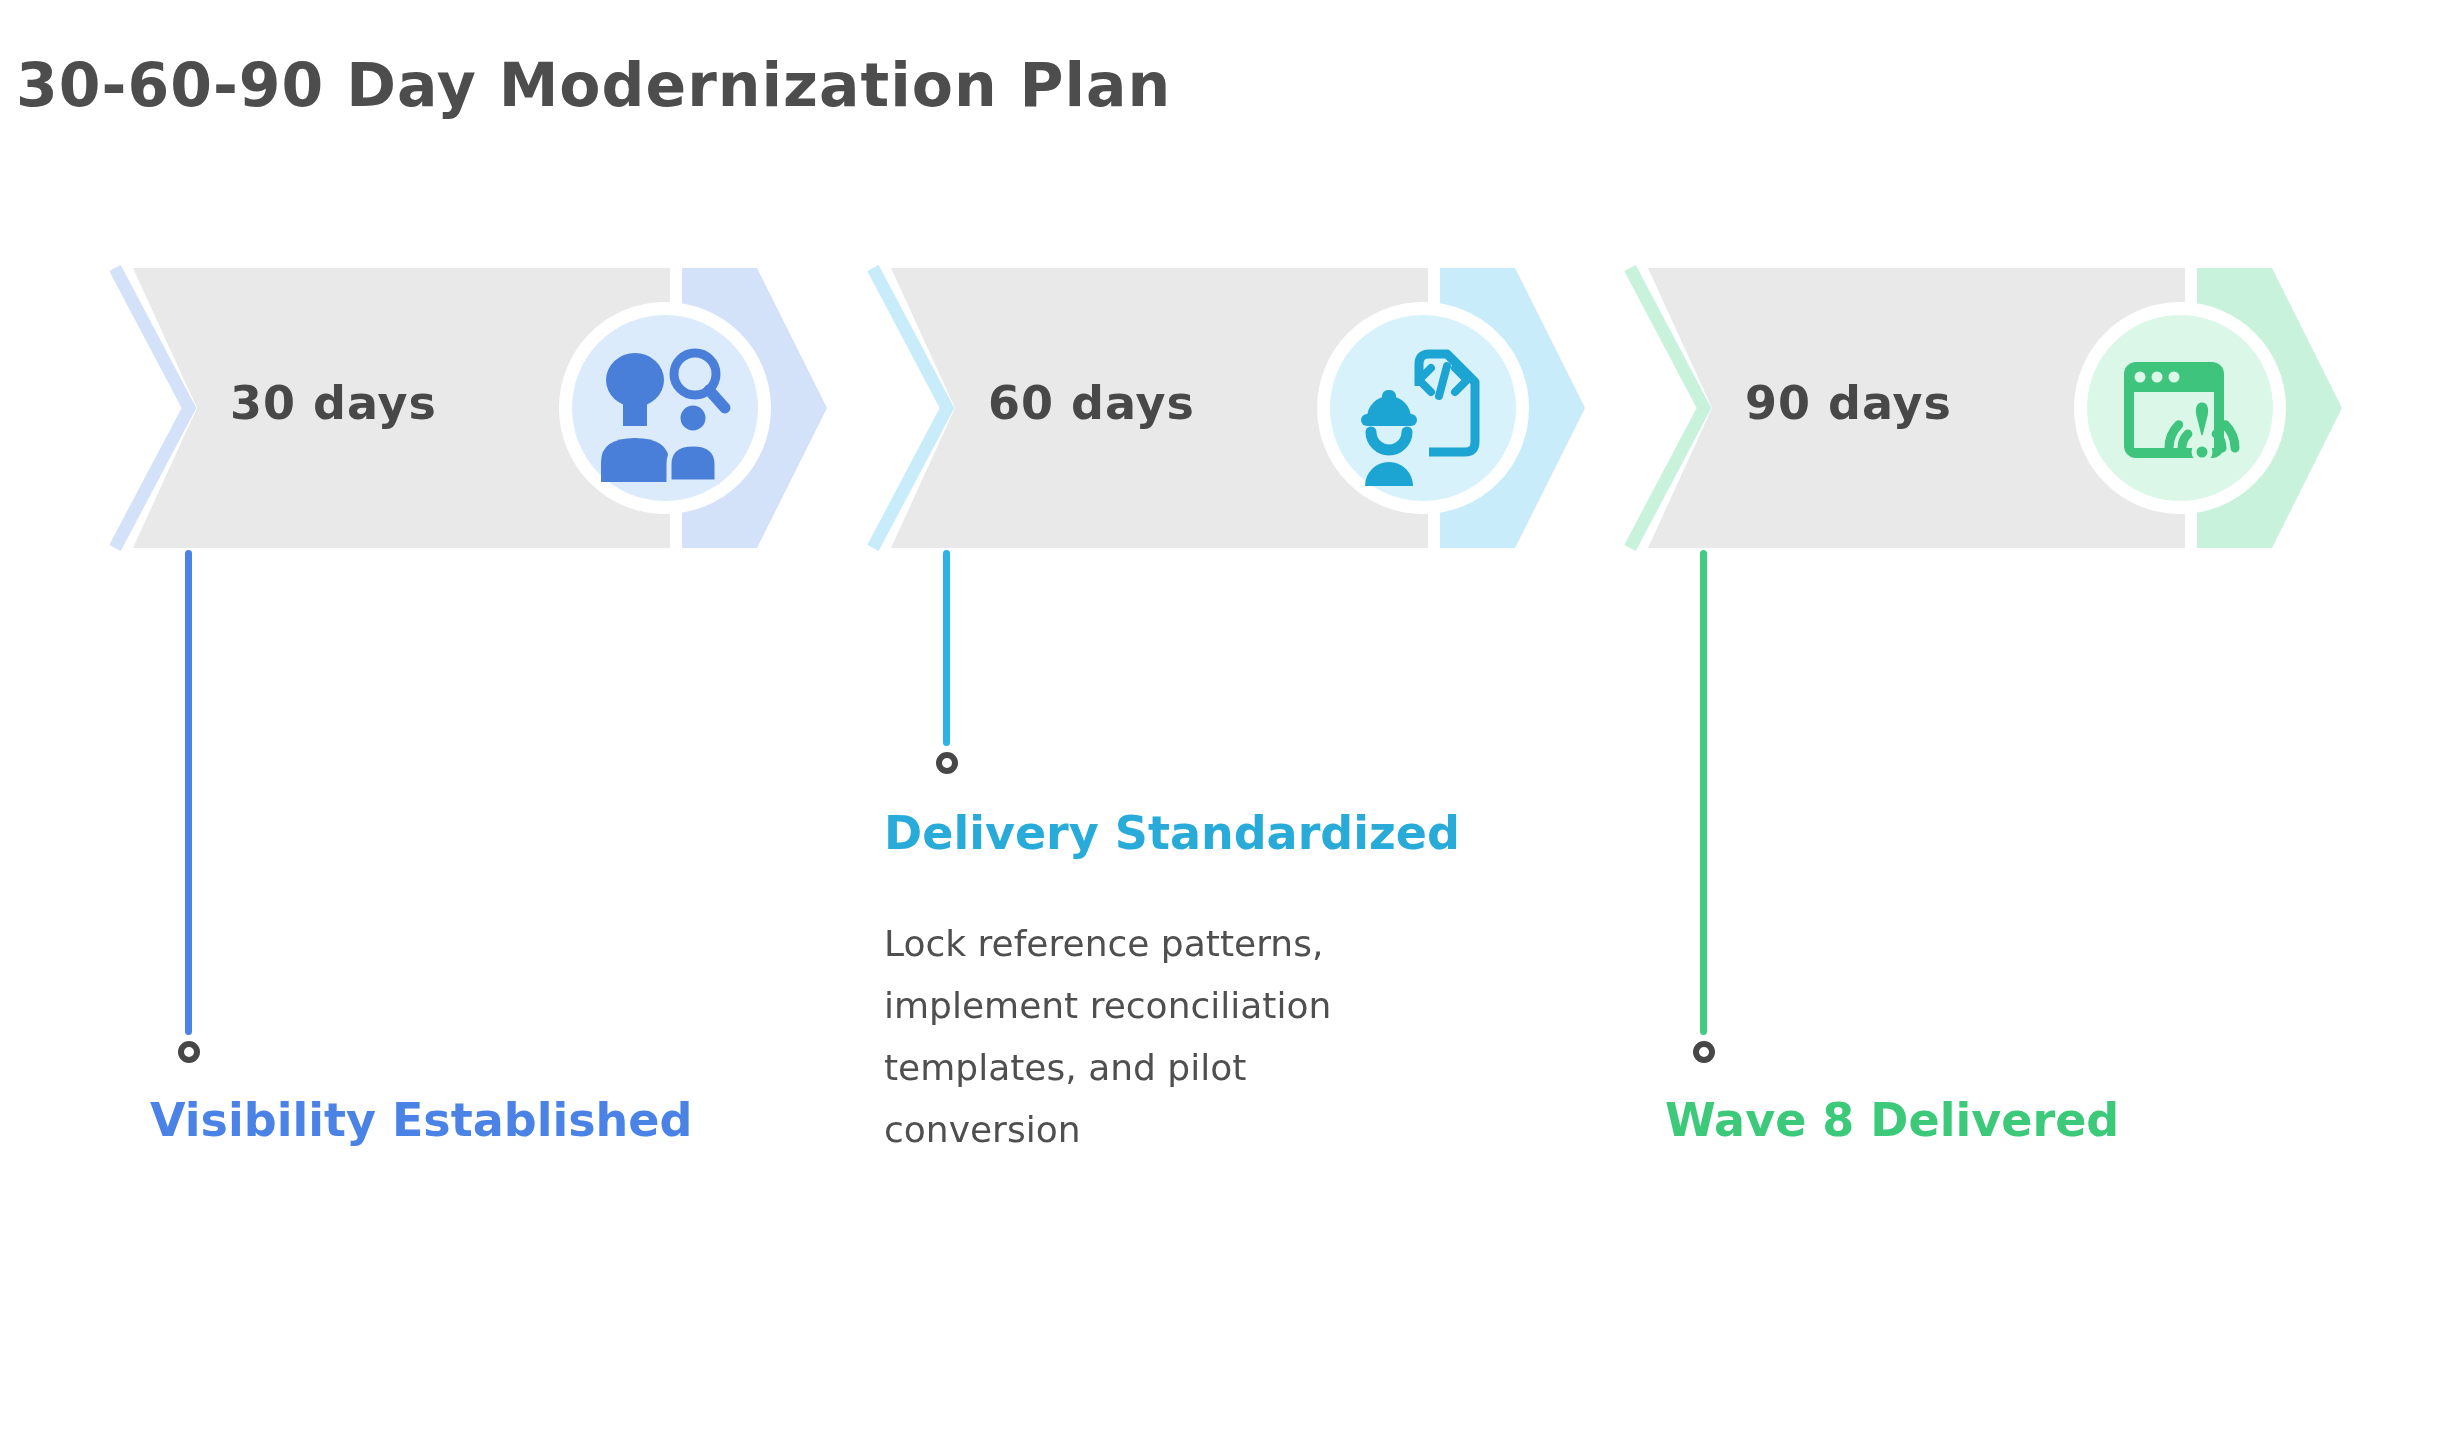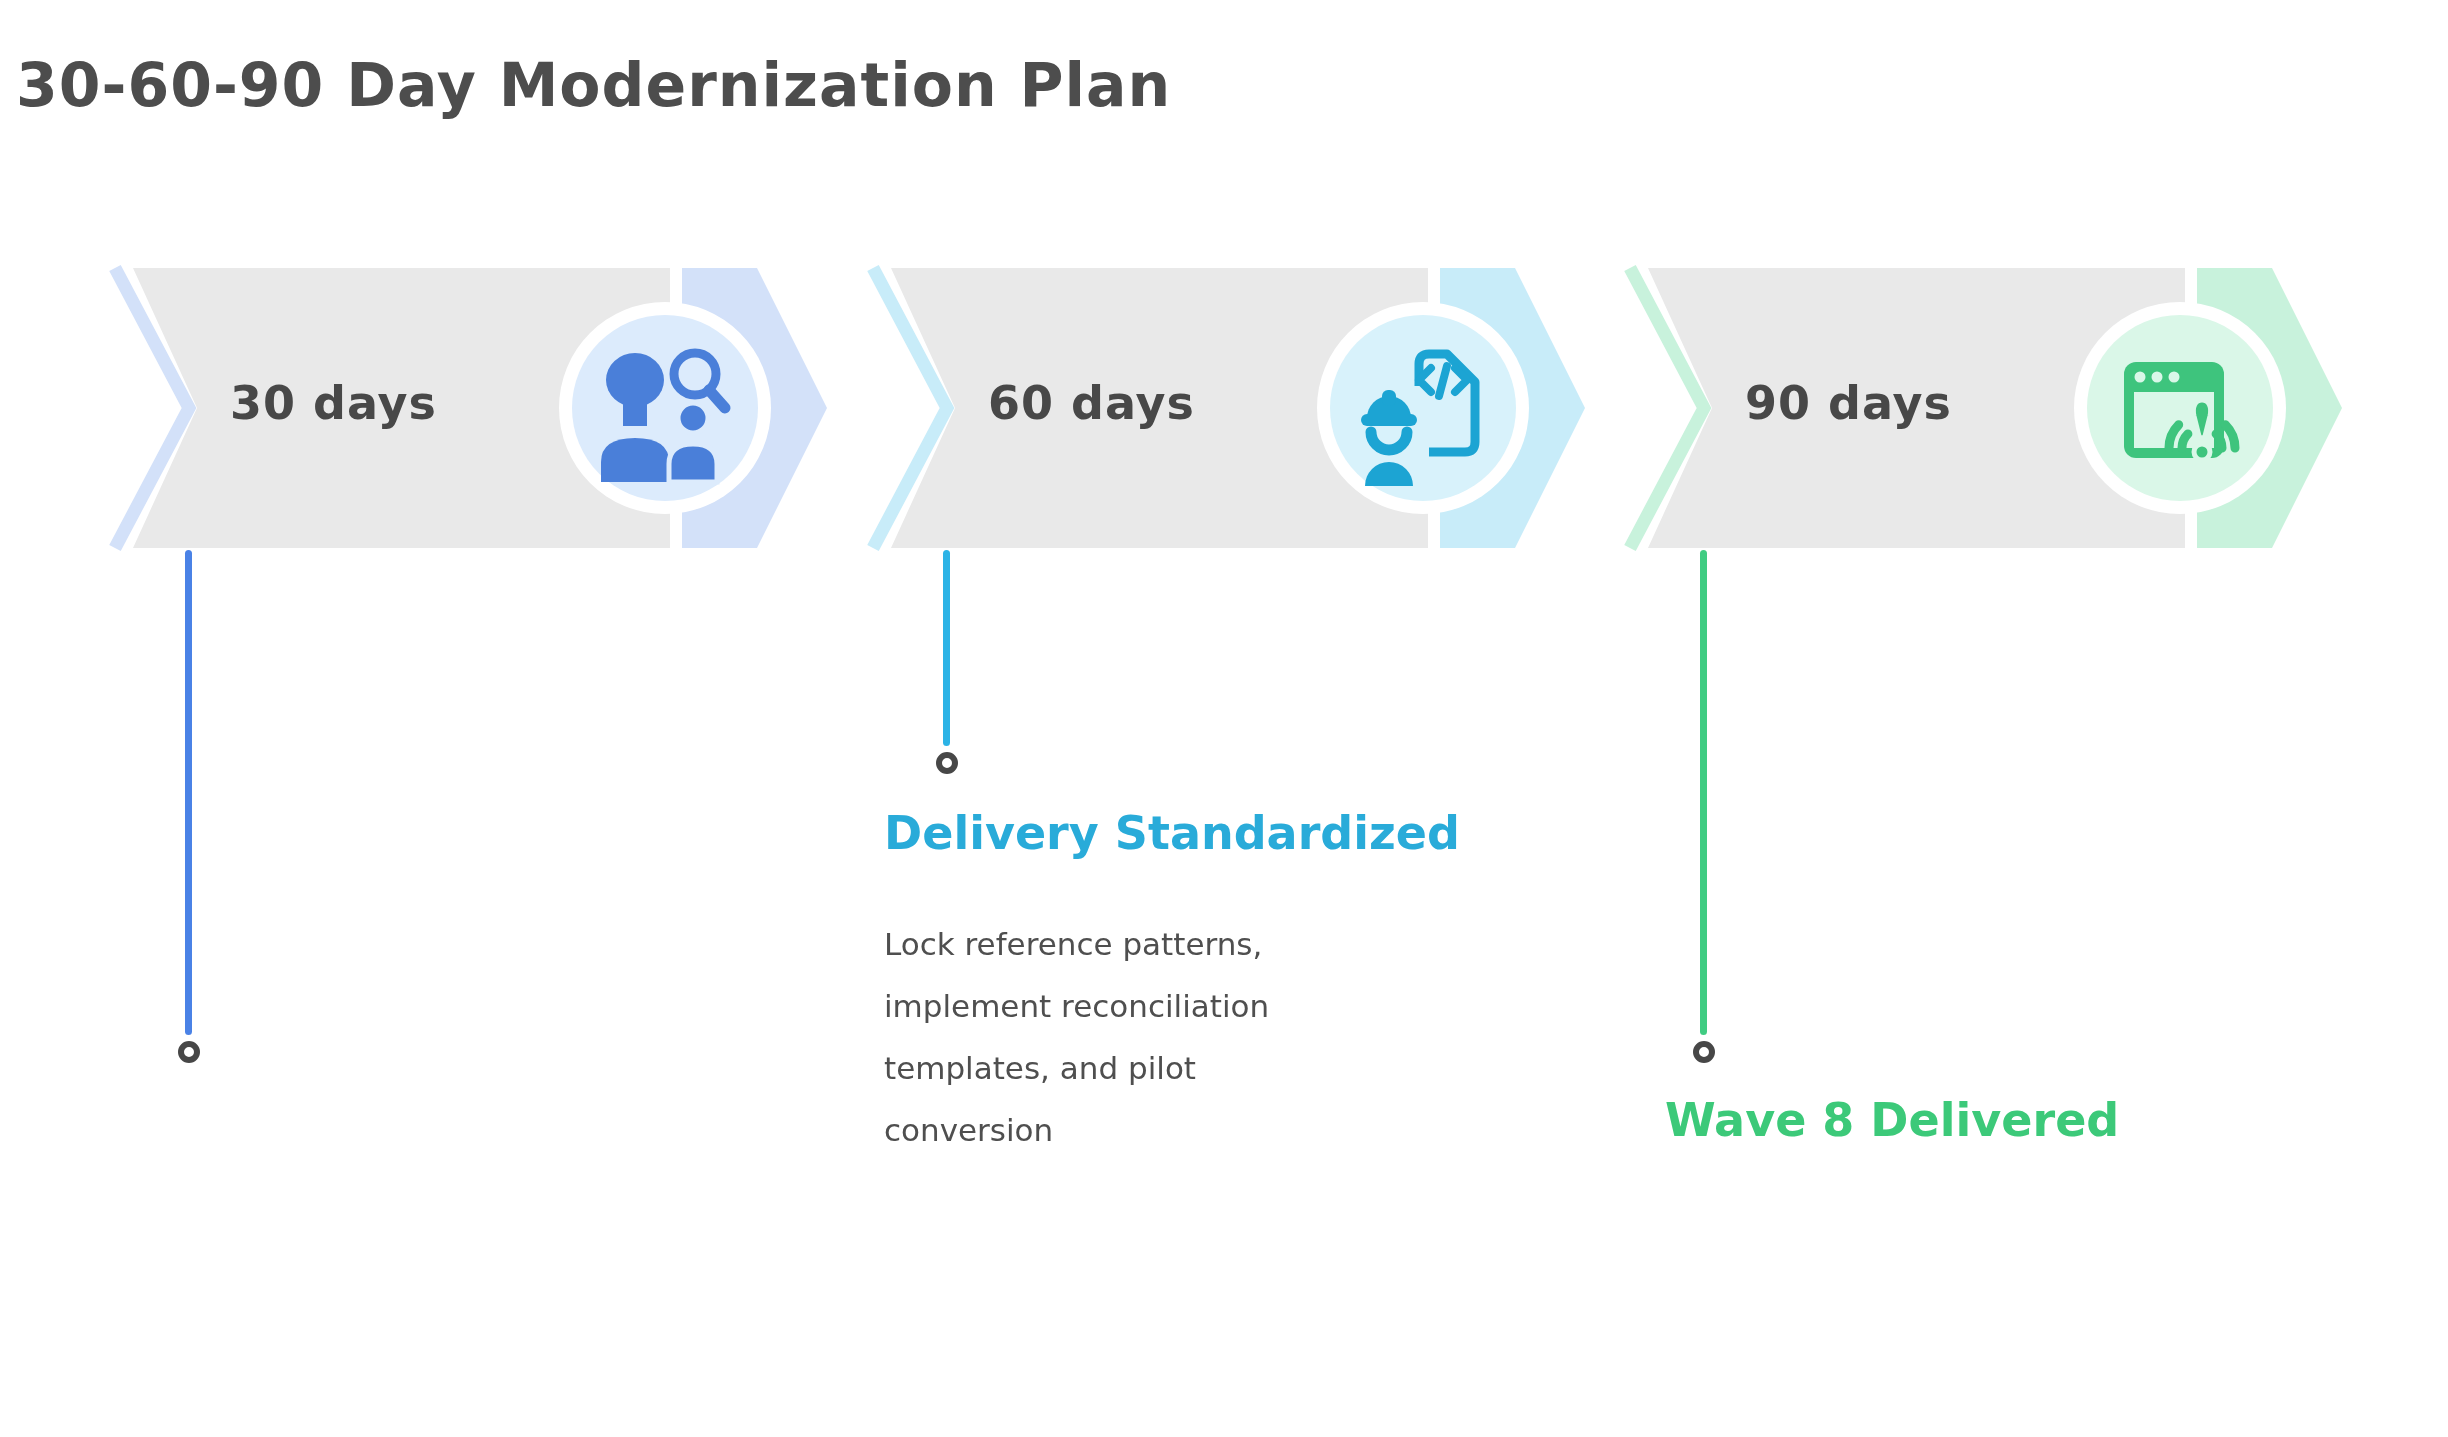"Lock reference patterns," .caption p { font-size: 31px -> 36px }
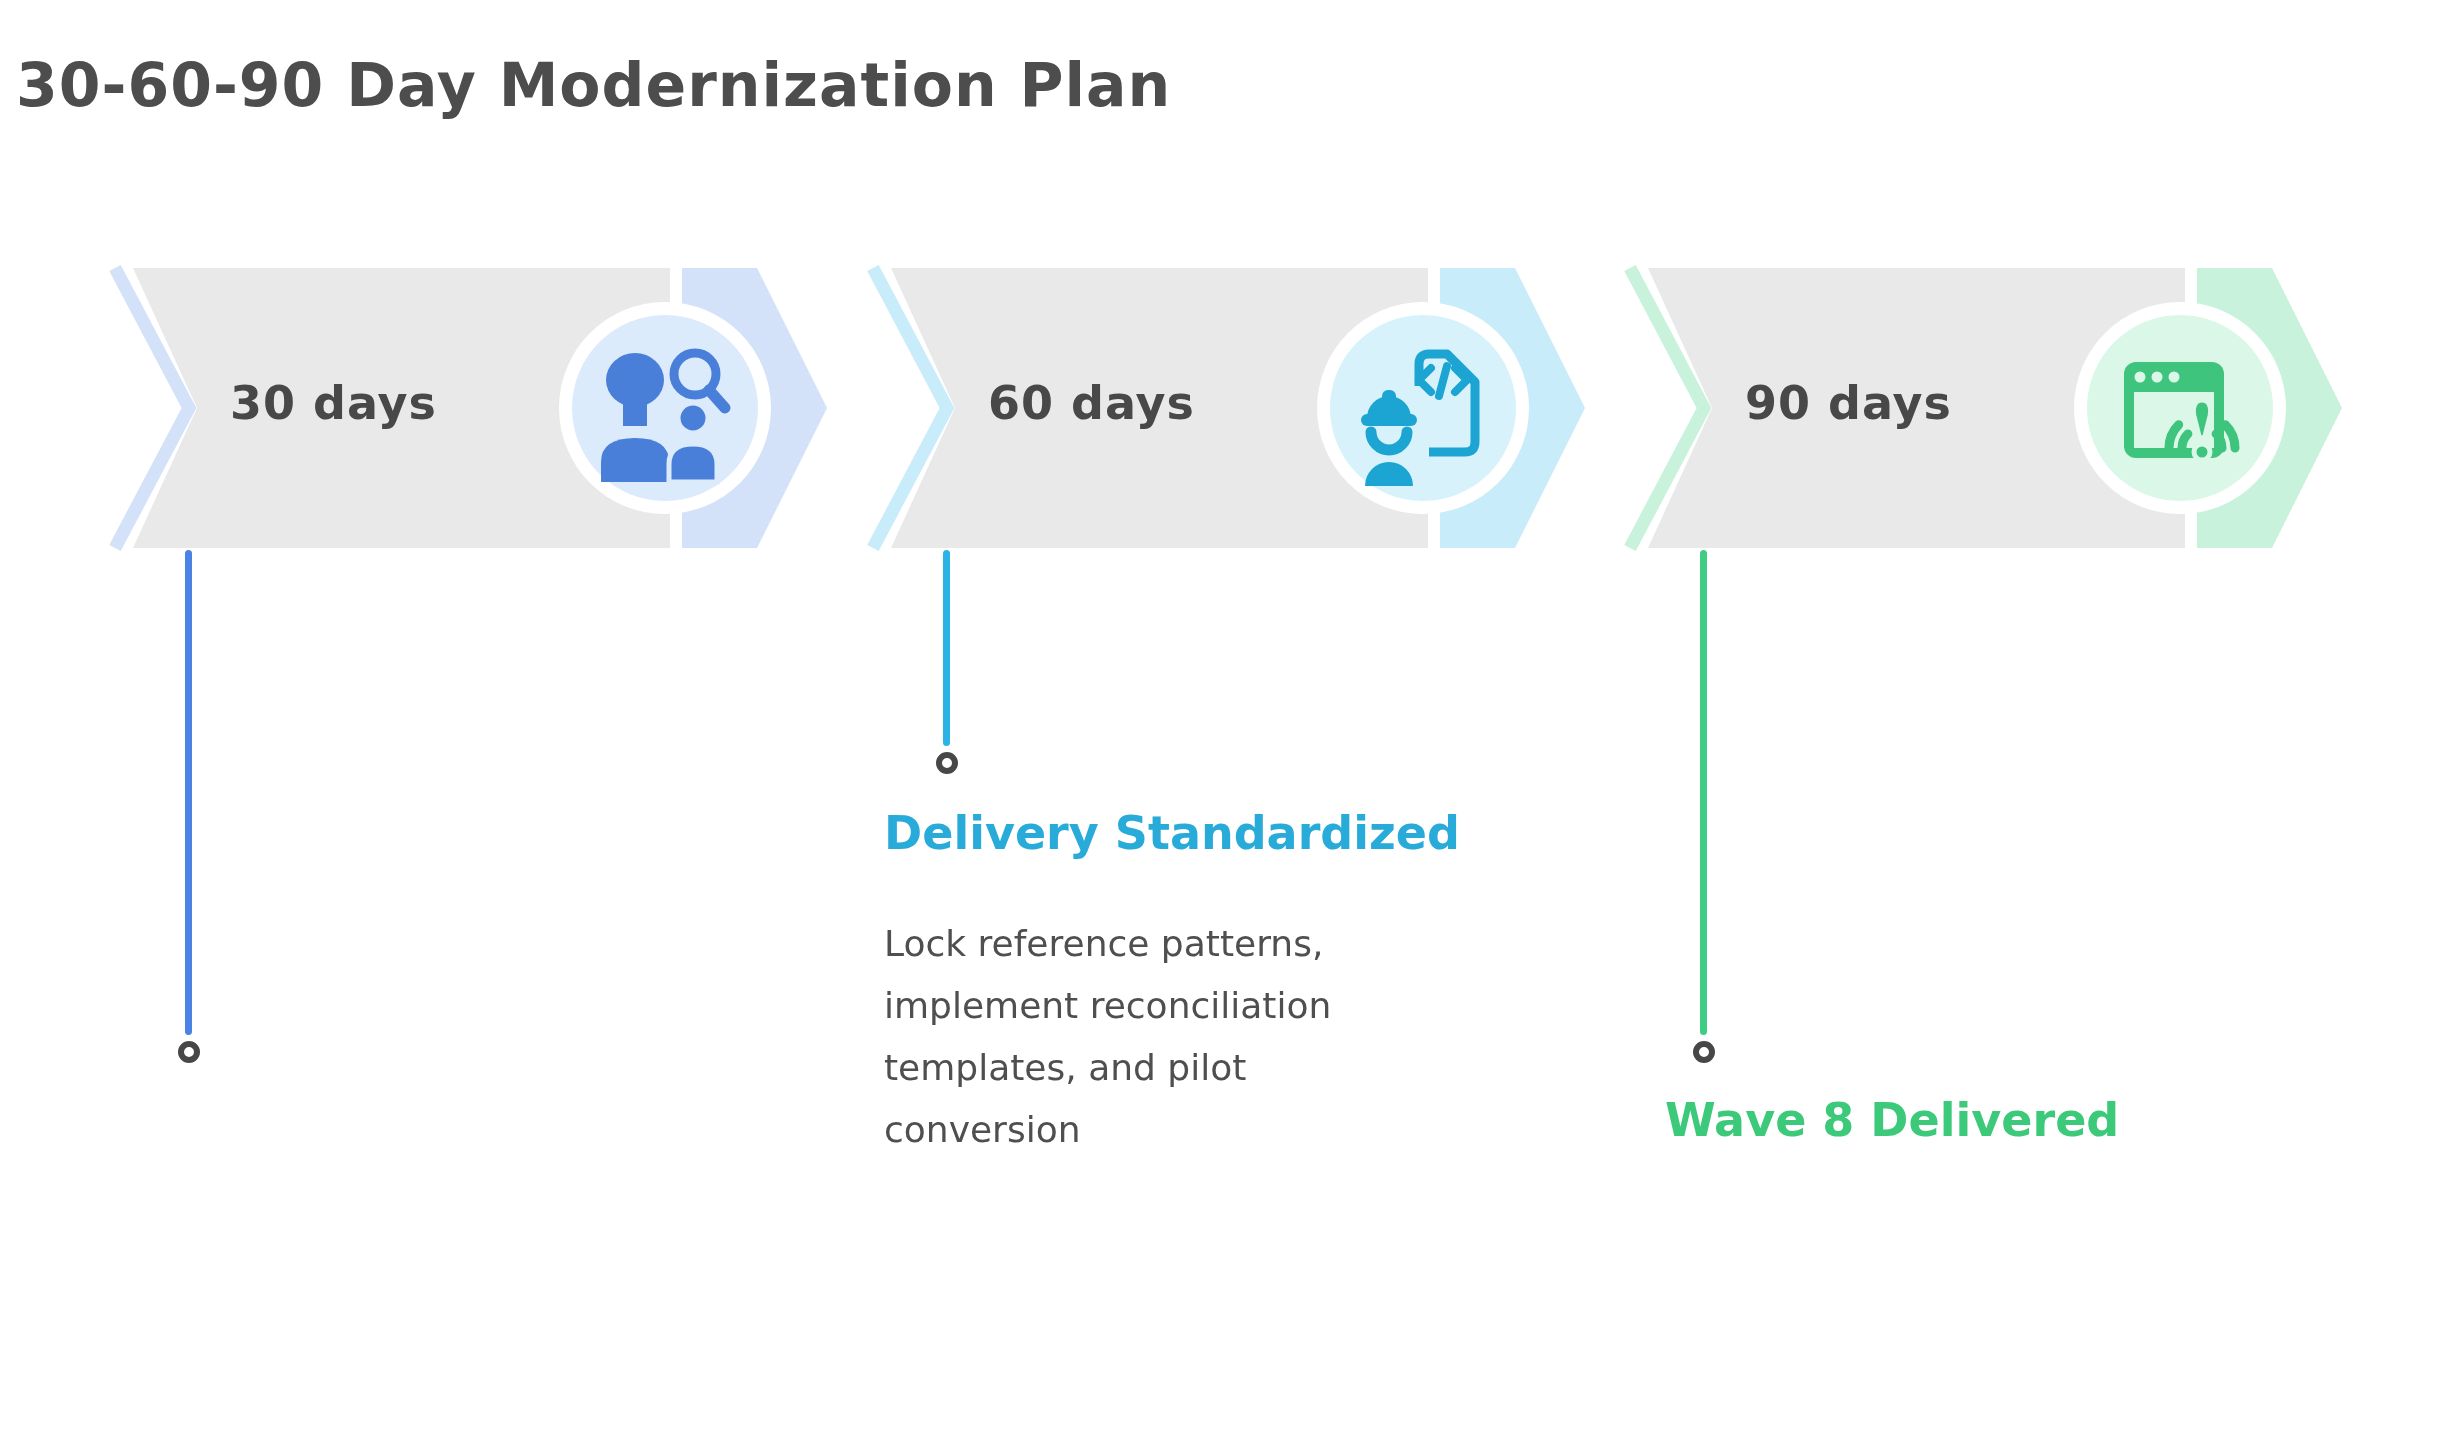"Visibility Established" h2 { html: none -> <h2>Visibility Established</h2> }
